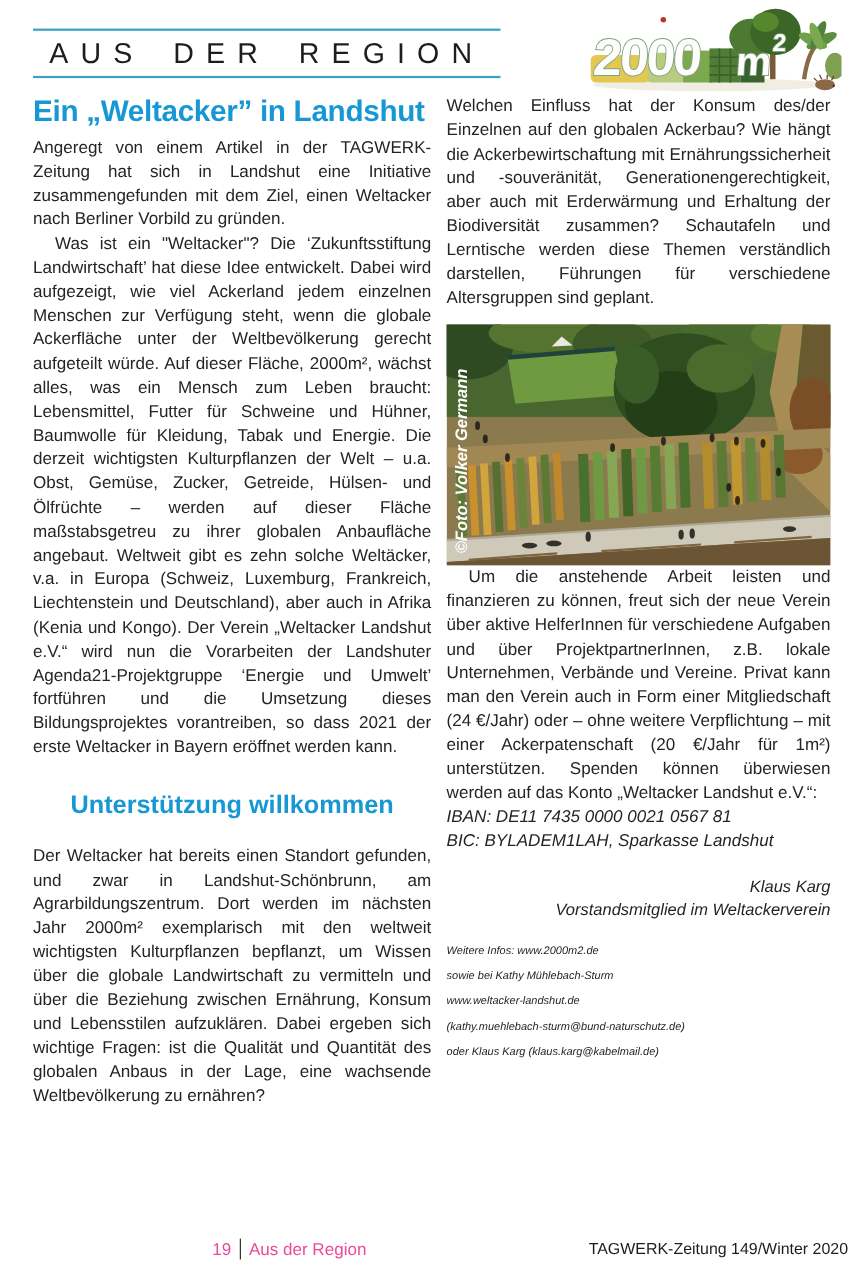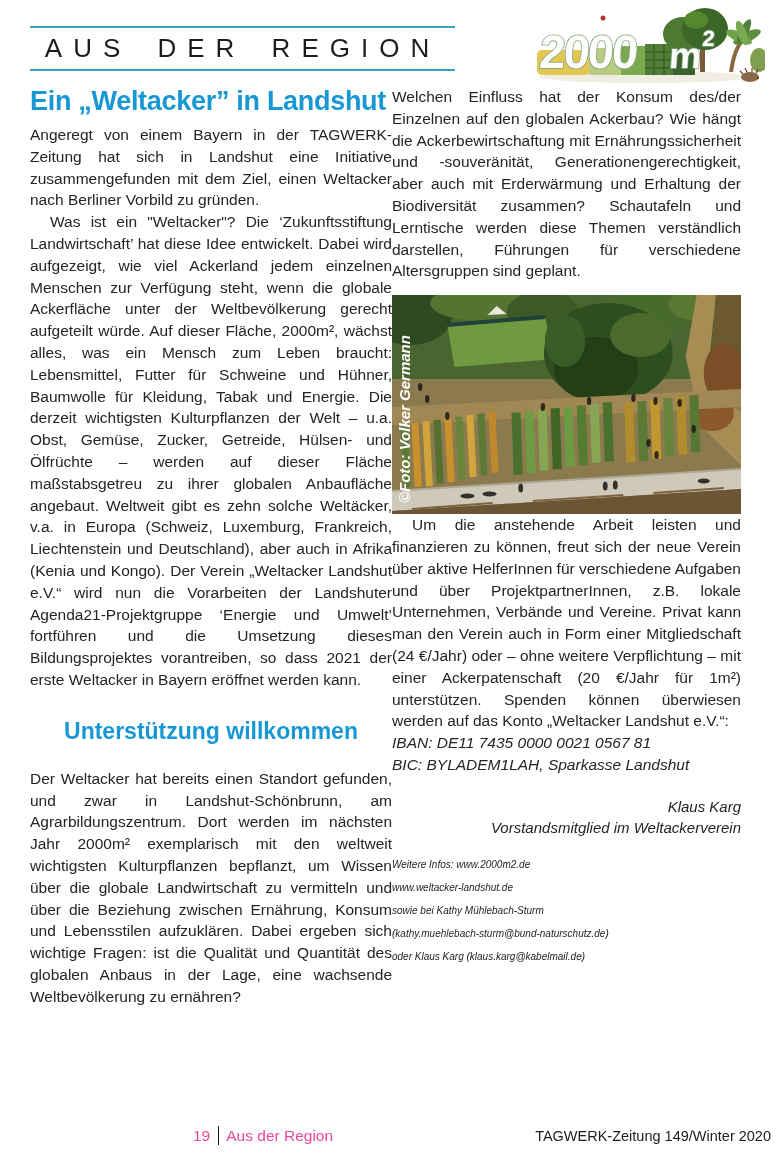"Ein „Weltacker” in Landshut" .columns { column-gap: none -> 14px }
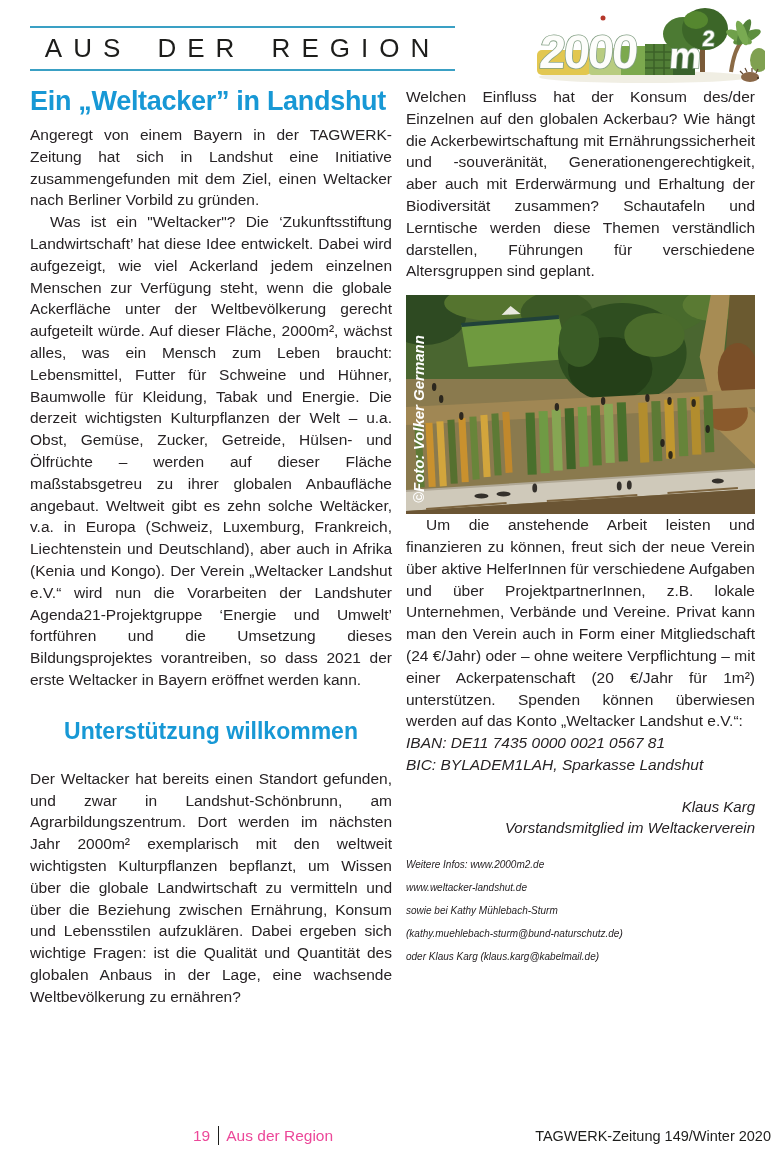"Angeregt von einem Bayern in" p.body { text: Bayern -> Artikel }
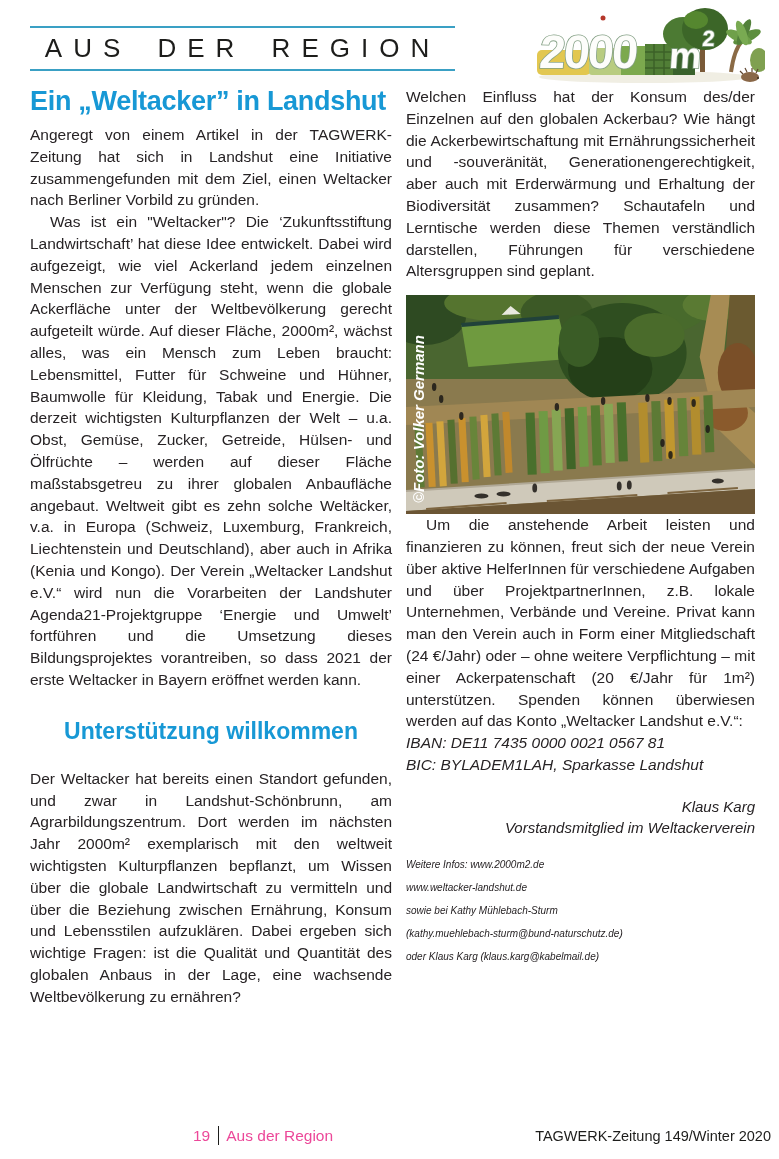"www.weltacker-landshut.de" div { order: before "sowie bei Kathy Mühlebach-Sturm" -> after "sowie bei Kathy Mühlebach-Sturm" }
